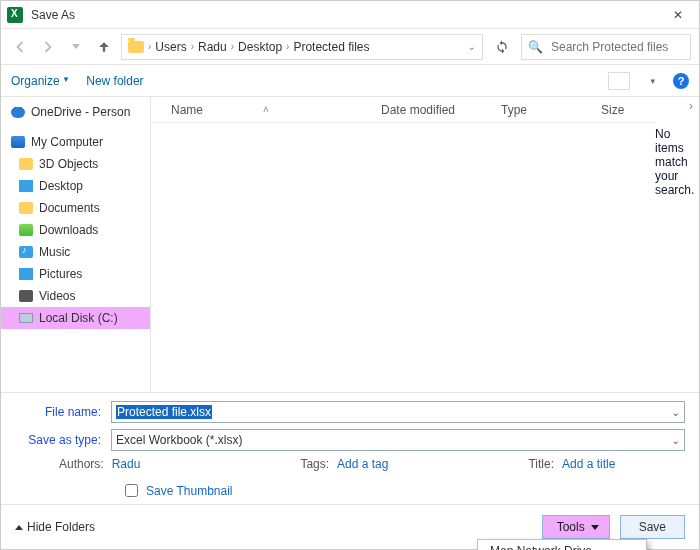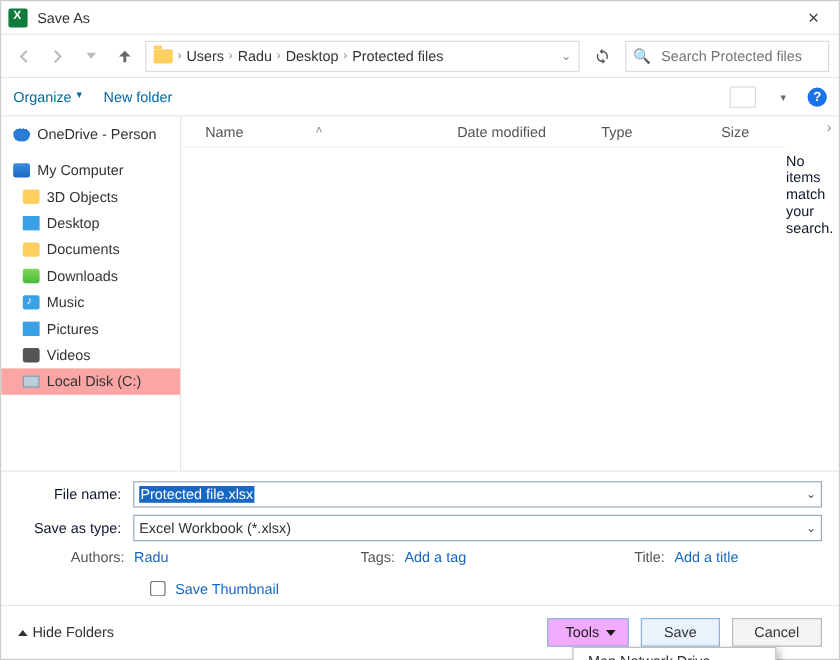"Local Disk (C:)" .side-item.sel { background: #fca5a5 -> #f0abfc }
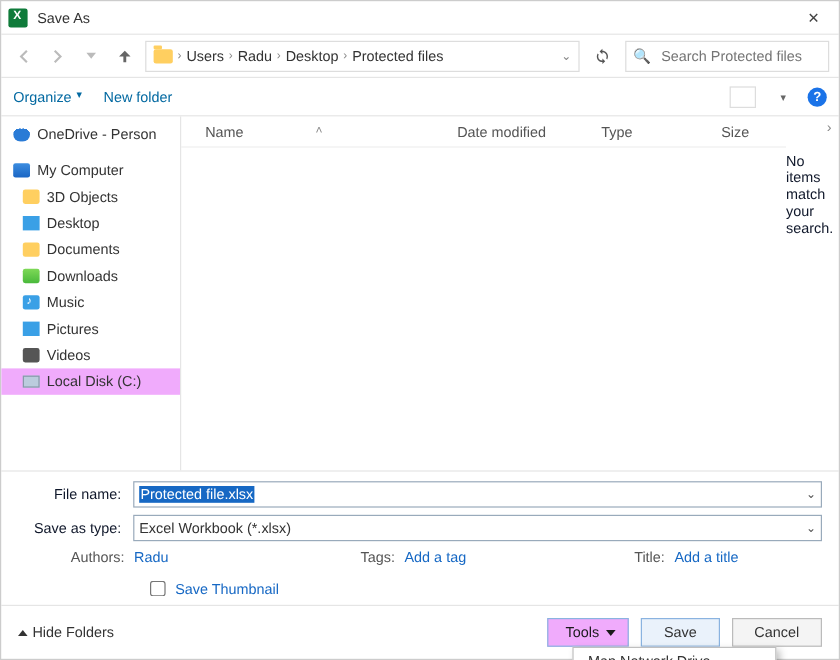"File name:" .row-label { color: #0f172a -> #1d4ed8 }
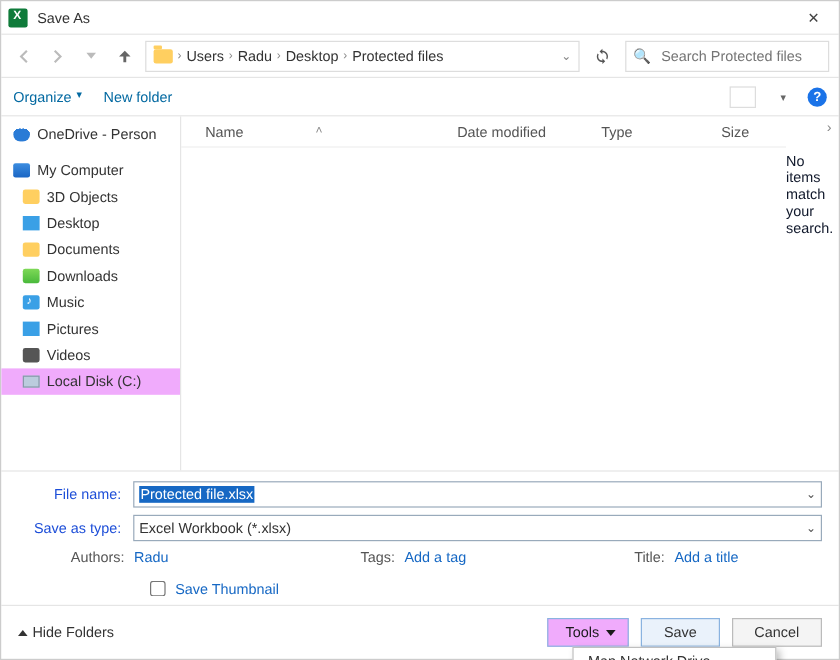"Cancel" div.btn { html: <div>Cancel</div> -> none }
